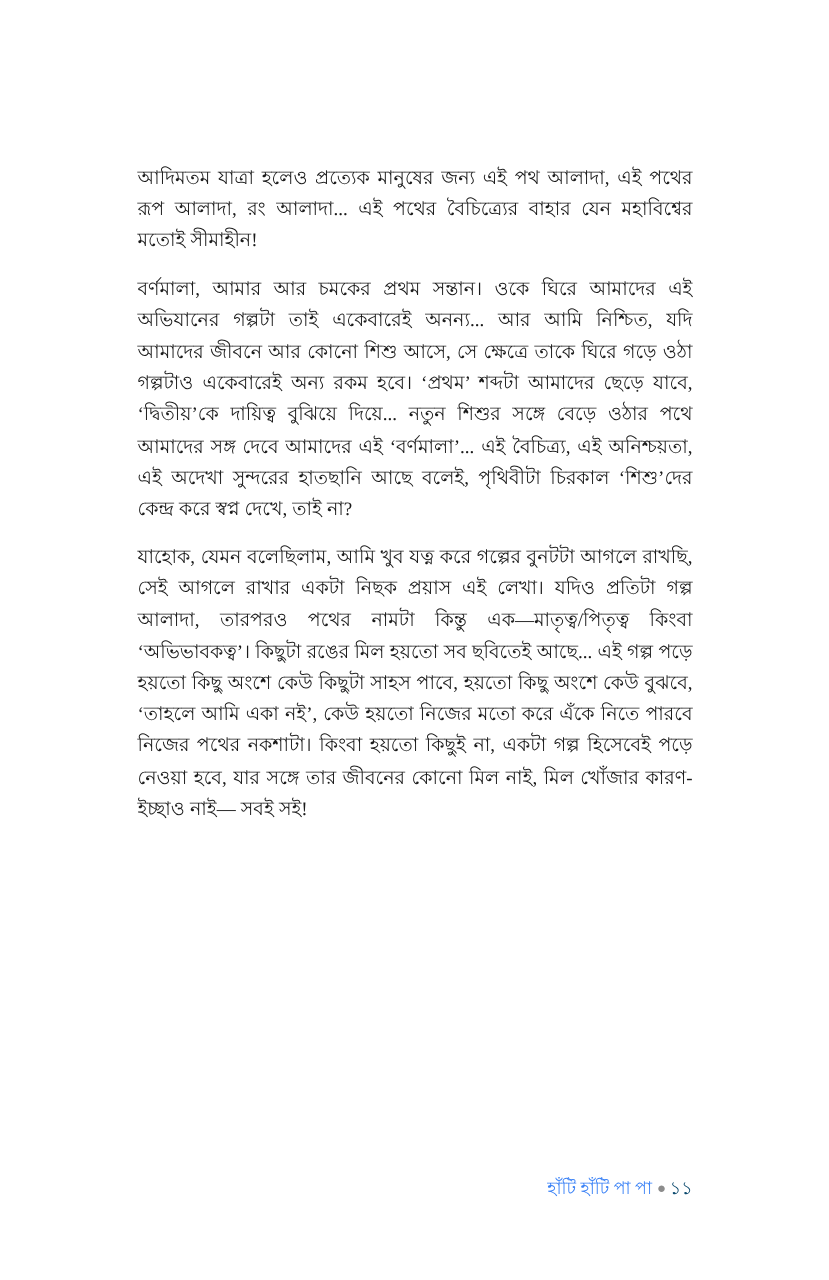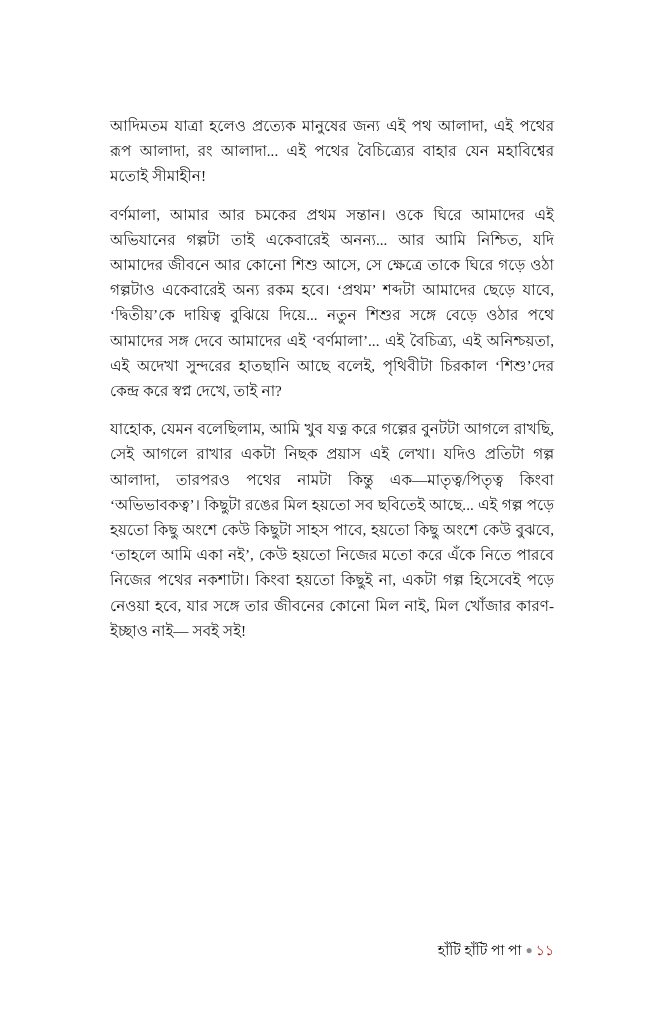"আদিমতম যাত্রা হলেও প্রত্যেক মানুষের" .text-column { top: 113px -> 130px }
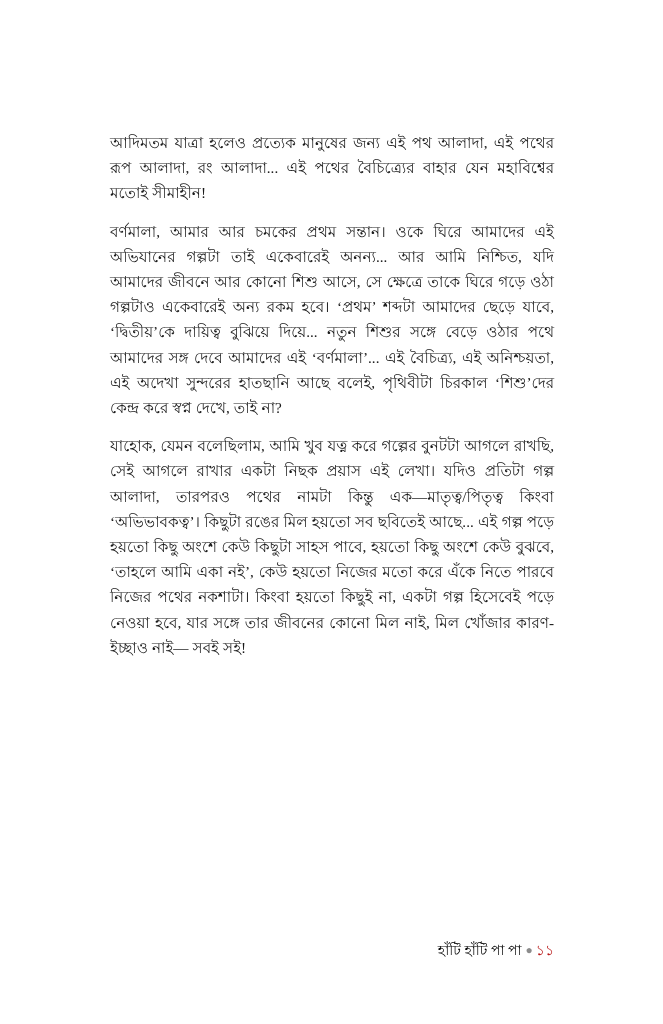"হাঁটি হাঁটি পা পা" .footer .footer-title { color: #000000 -> #3b82f6 }
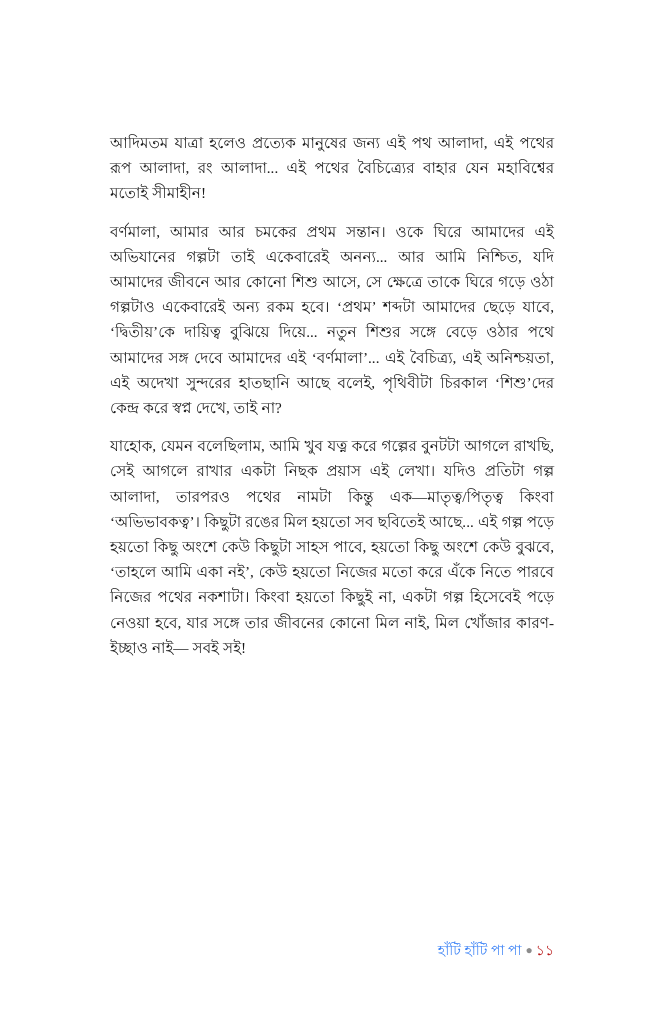"১১" .footer .footer-page { color: #b91c1c -> #0c4a6e }
